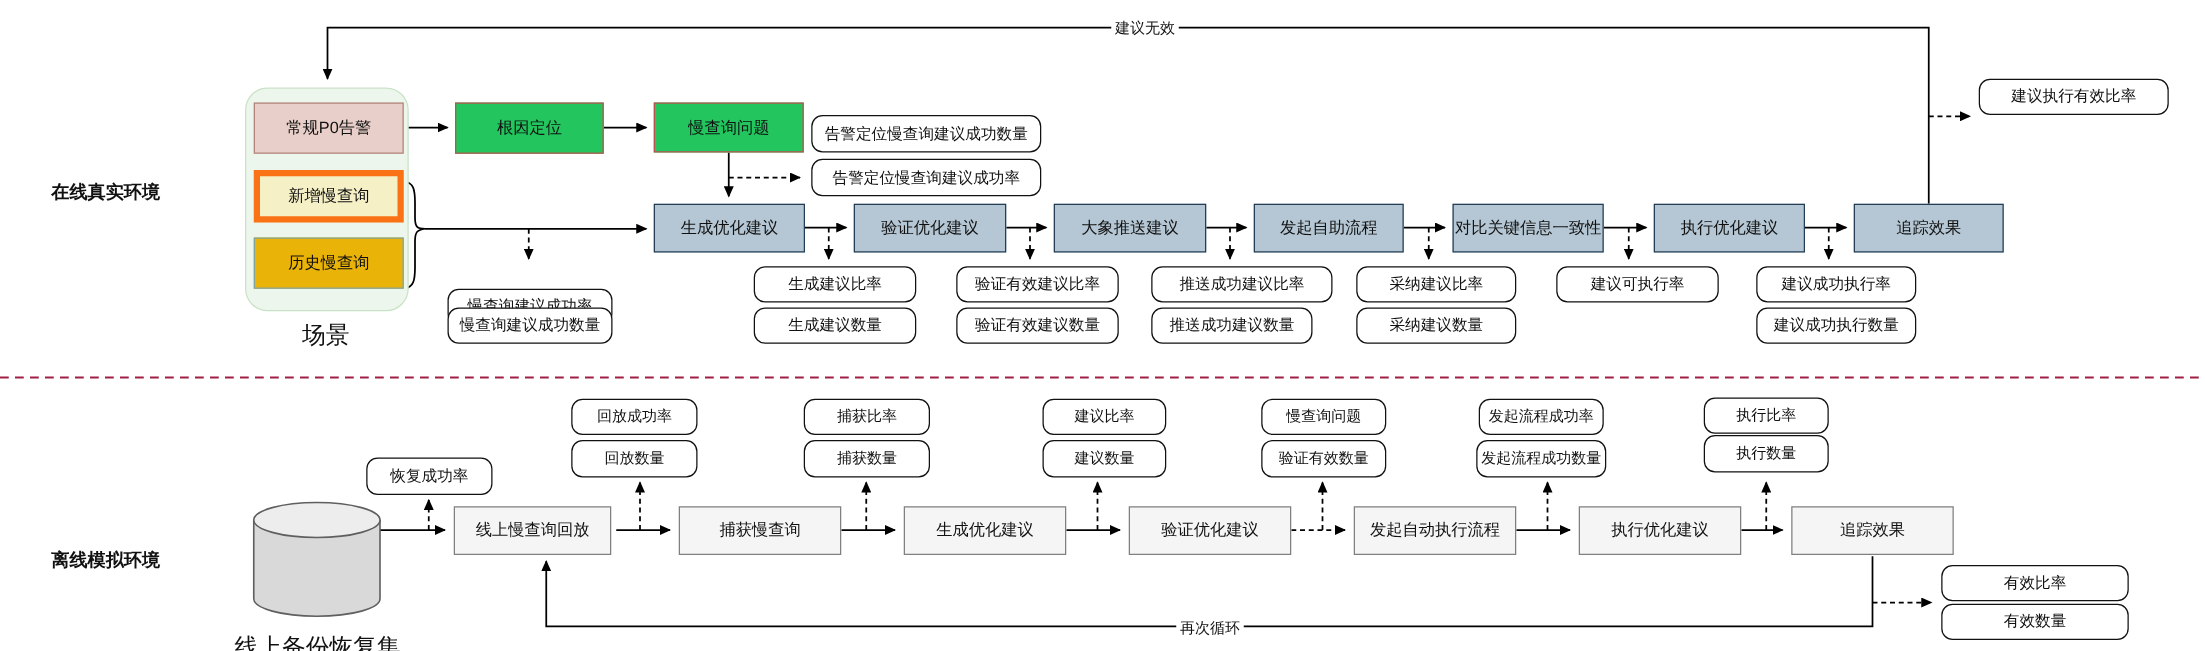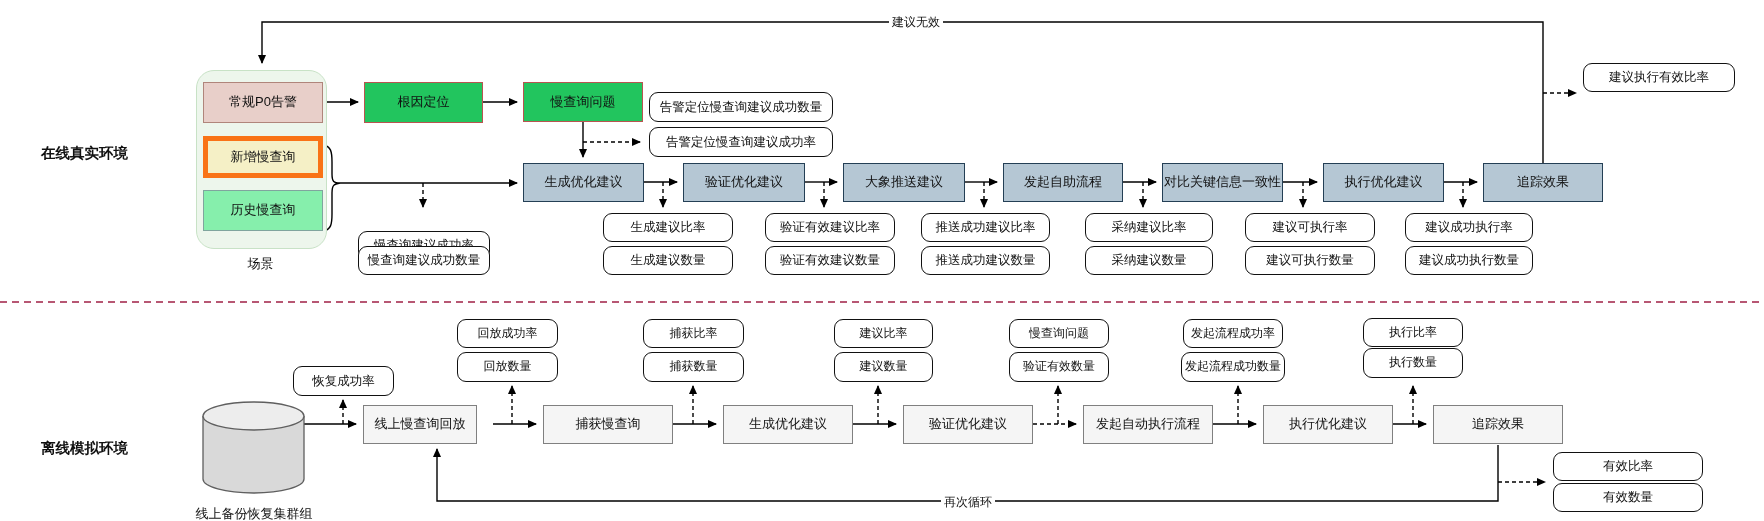"历史慢查询" .node-teal { background: #86efac -> #eab308 }
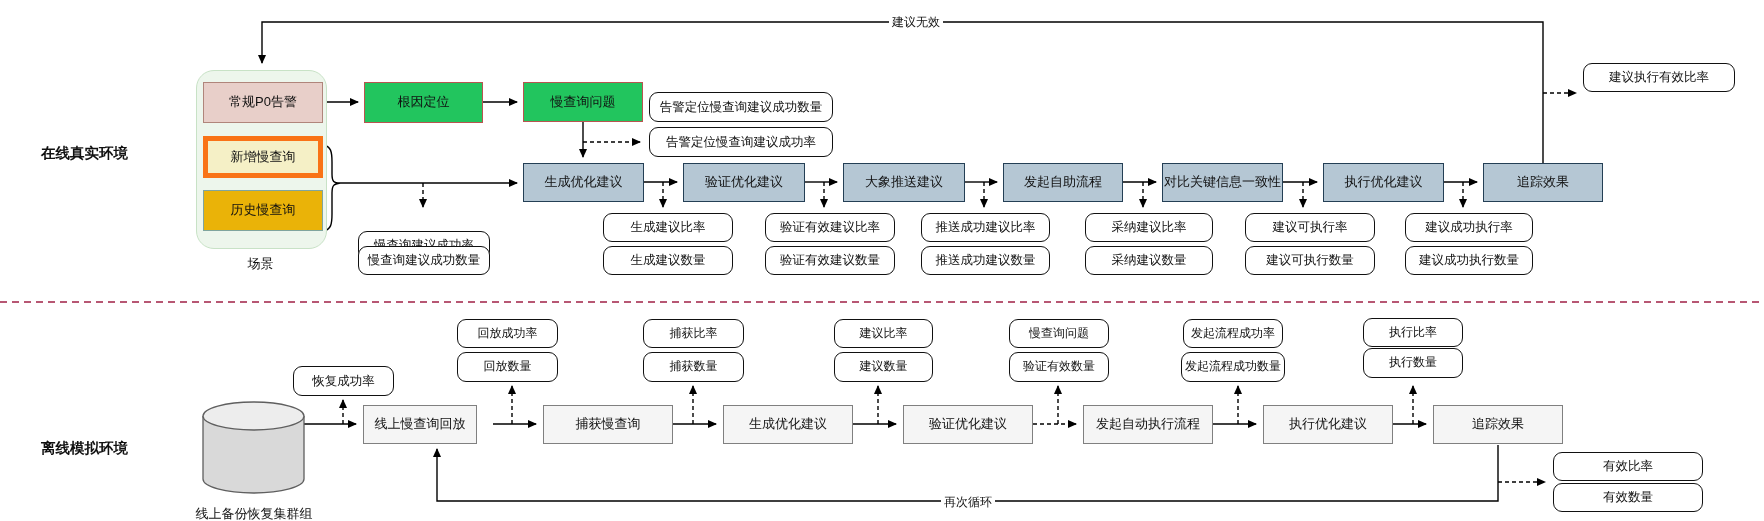"推送成功建议比率" div.box { width: 129px -> 145px }
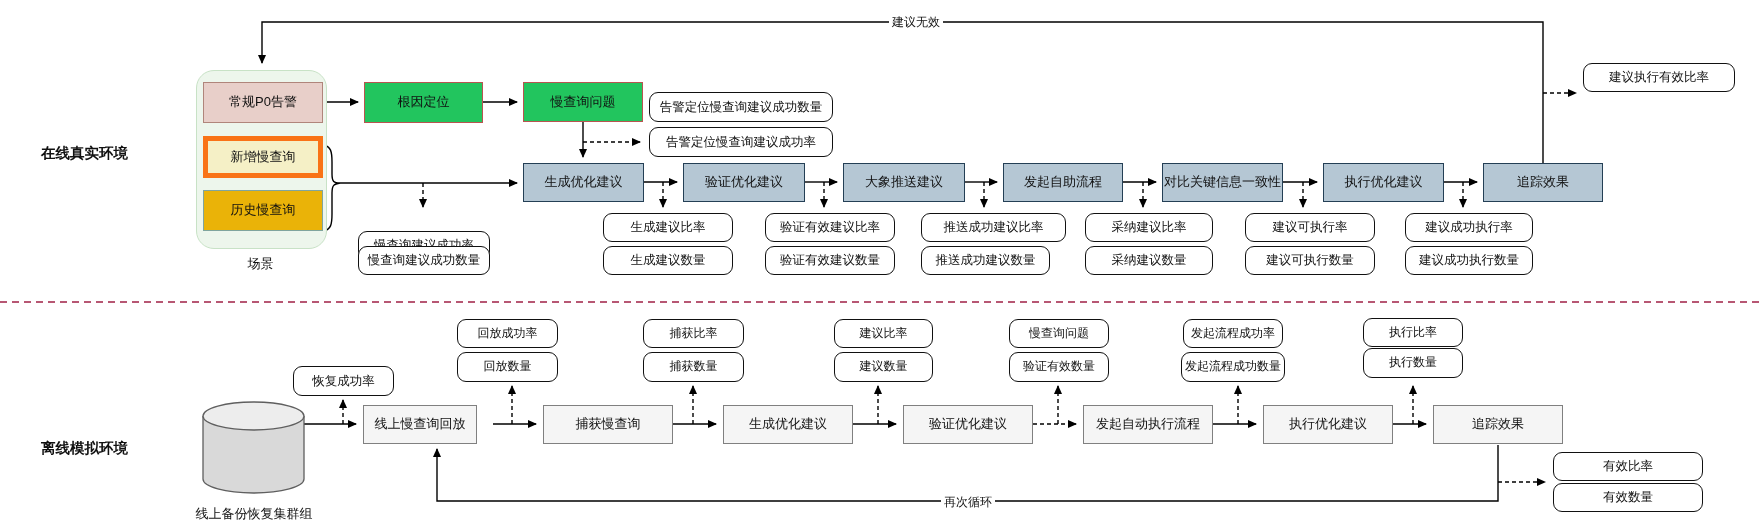"场景" .small-label { font-size: 13px -> 19px }
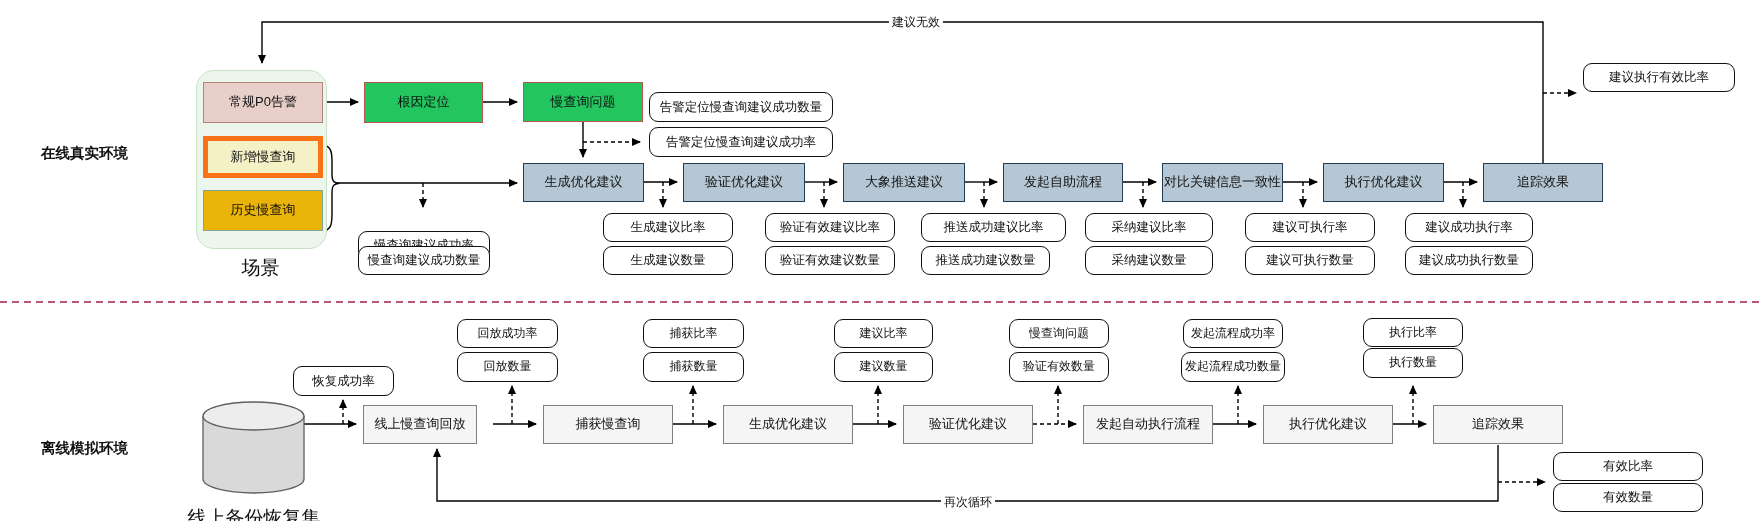"建议可执行数量" div.box { html: <div>建议可执行数量</div> -> none }
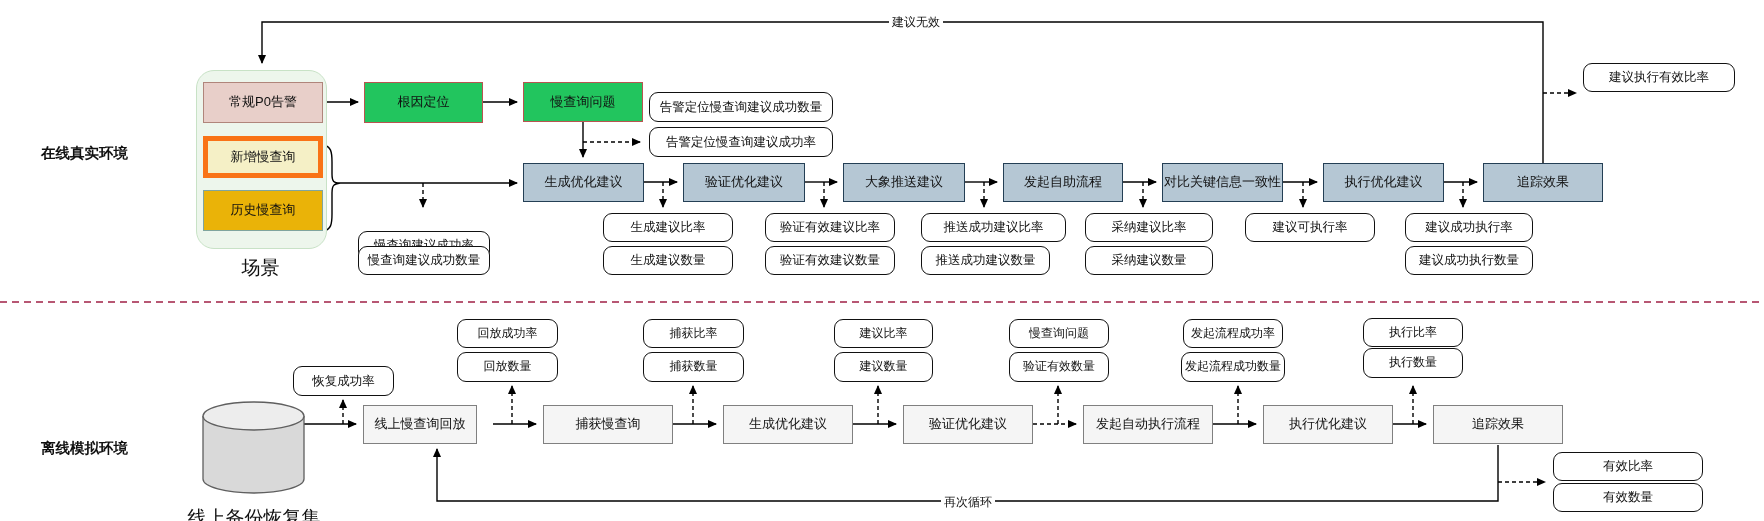"线上慢查询回放" div.box { width: 114px -> 126px }
